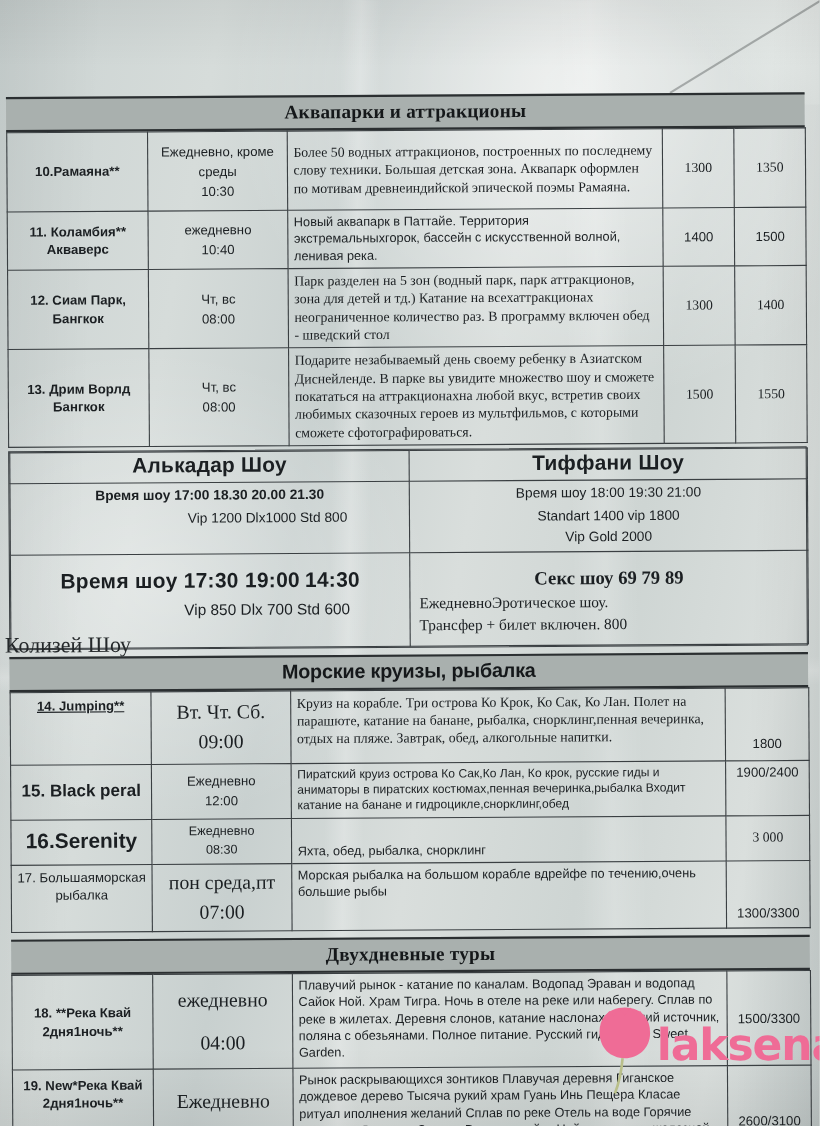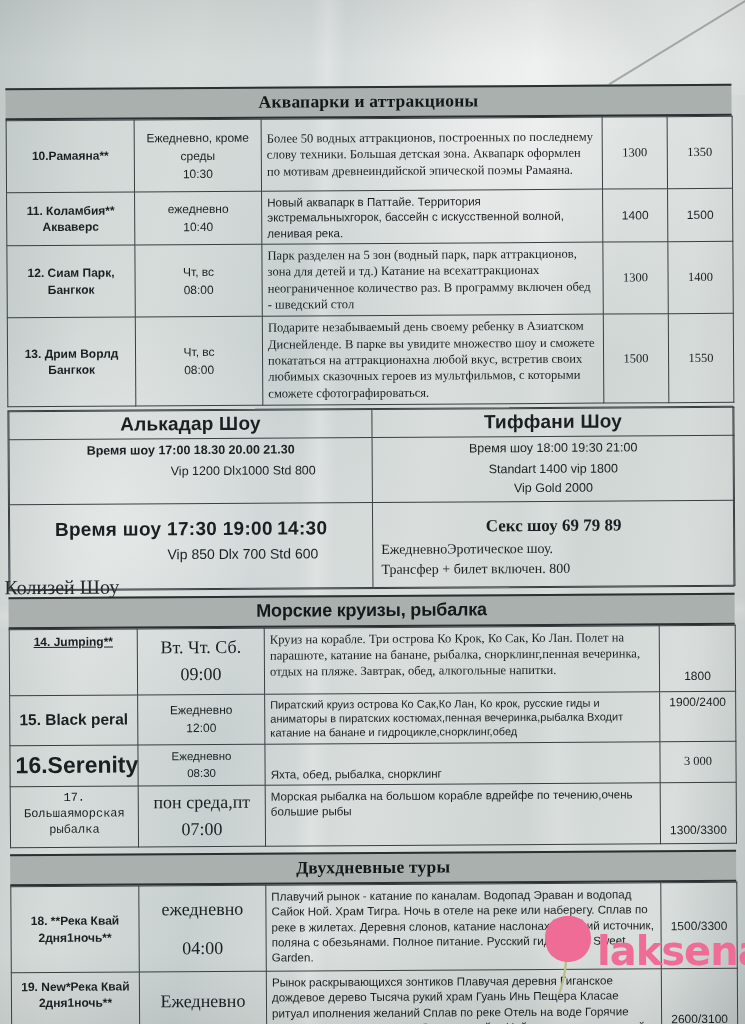"16.Serenity" td.name { font-size: 23px -> 19px }
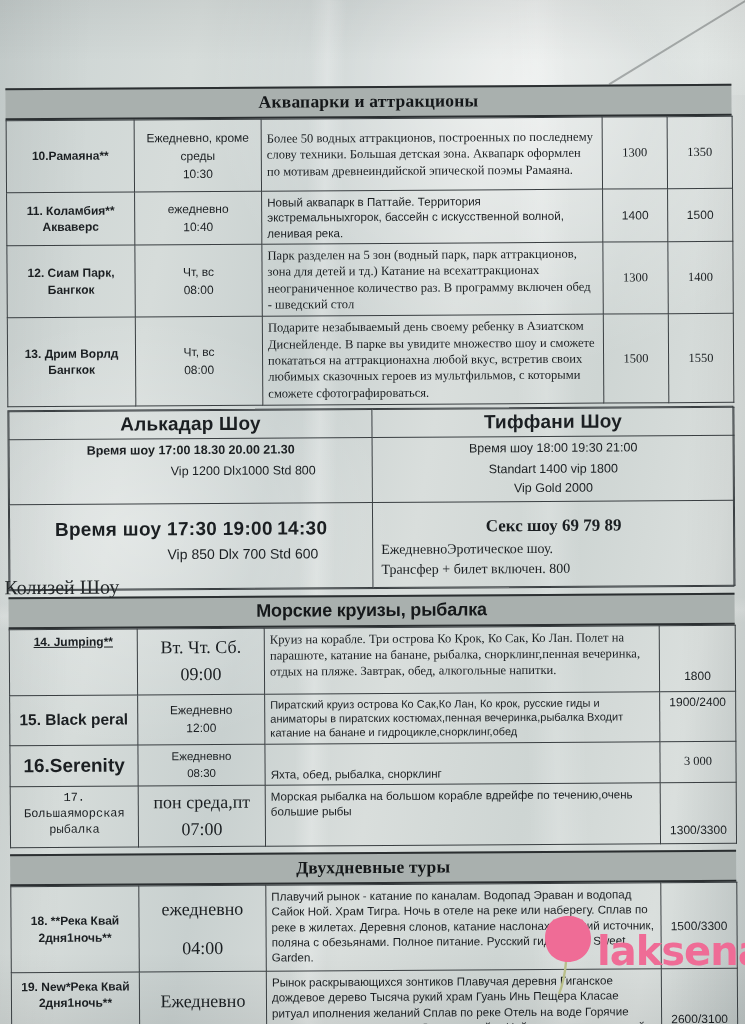"17. Большаяморская рыбалка" .name.serif { font-family: Liberation Mono, monospace -> Liberation Sans, sans-serif }
